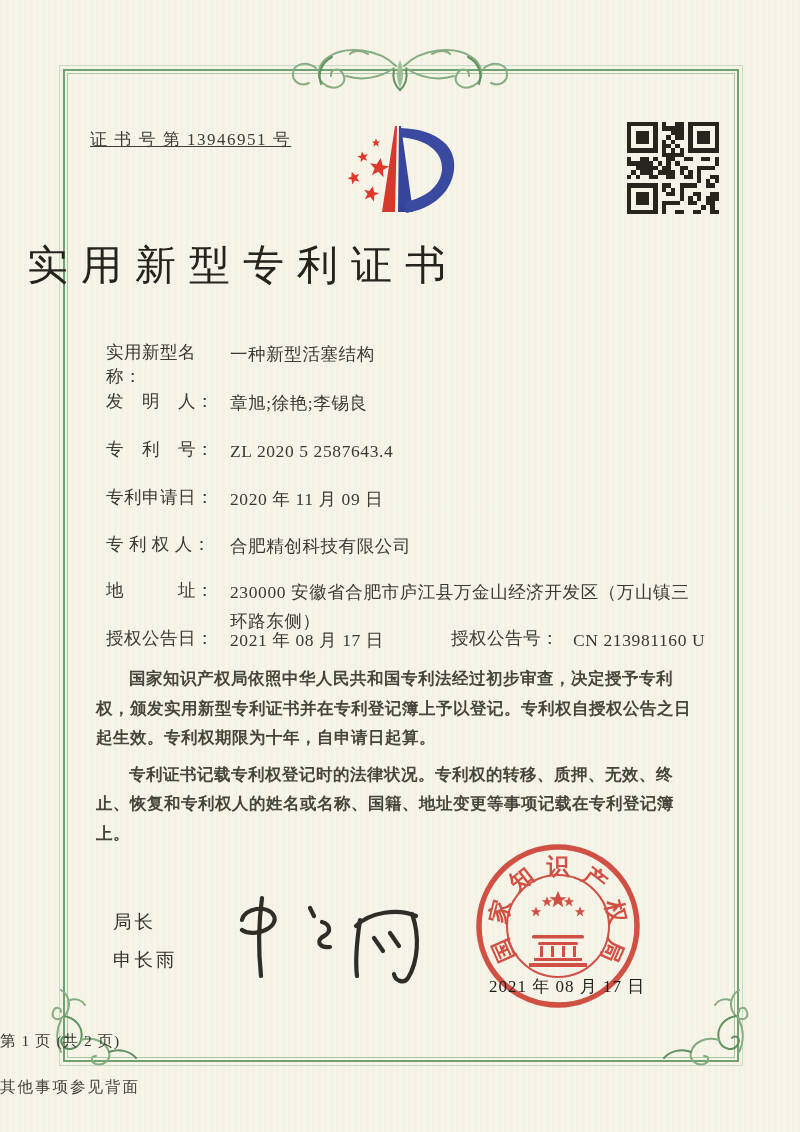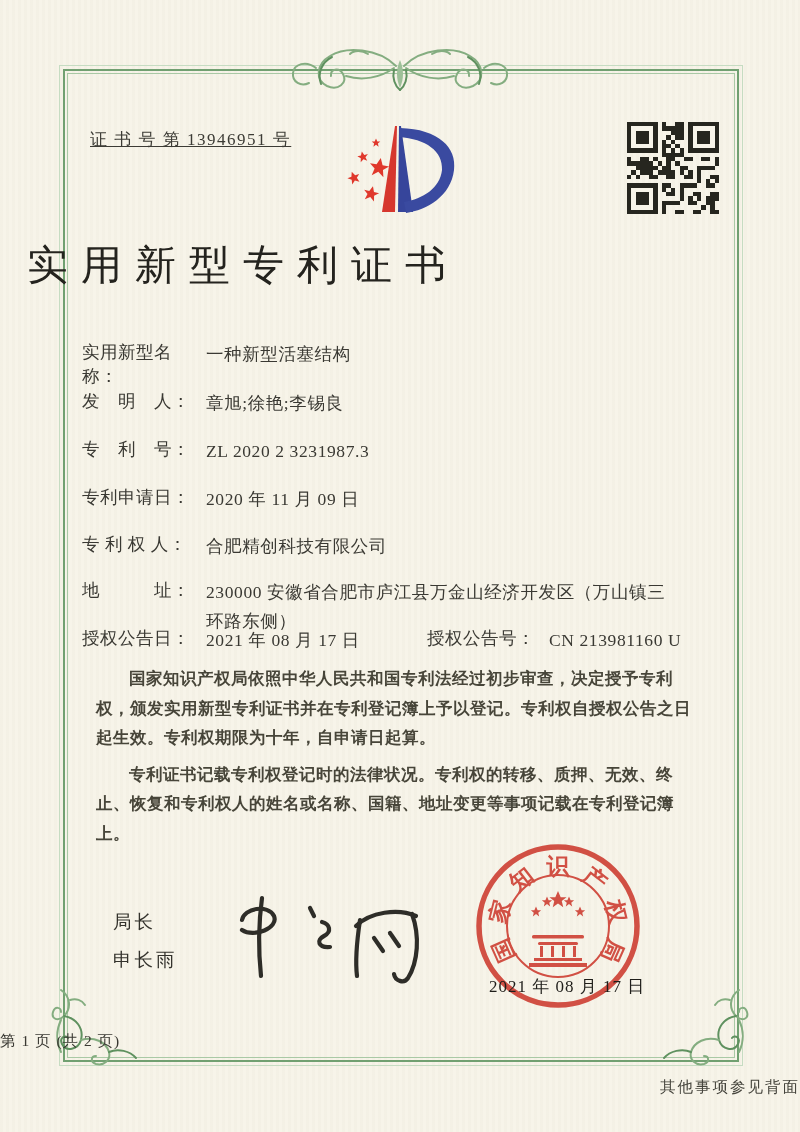"实用新型名称：" .row { left: 82px -> 106px }
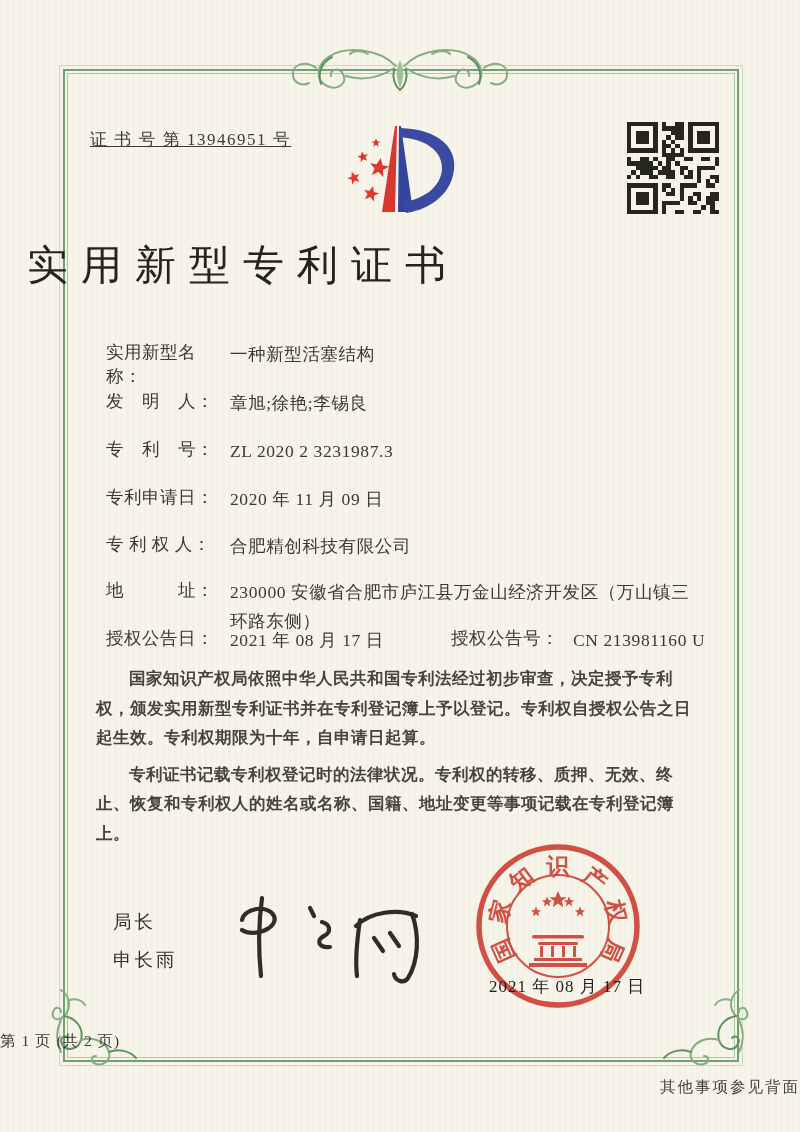"ZL 2020 2 3231987.3" span.val { text: 2 3231987.3 -> 5 2587643.4 }
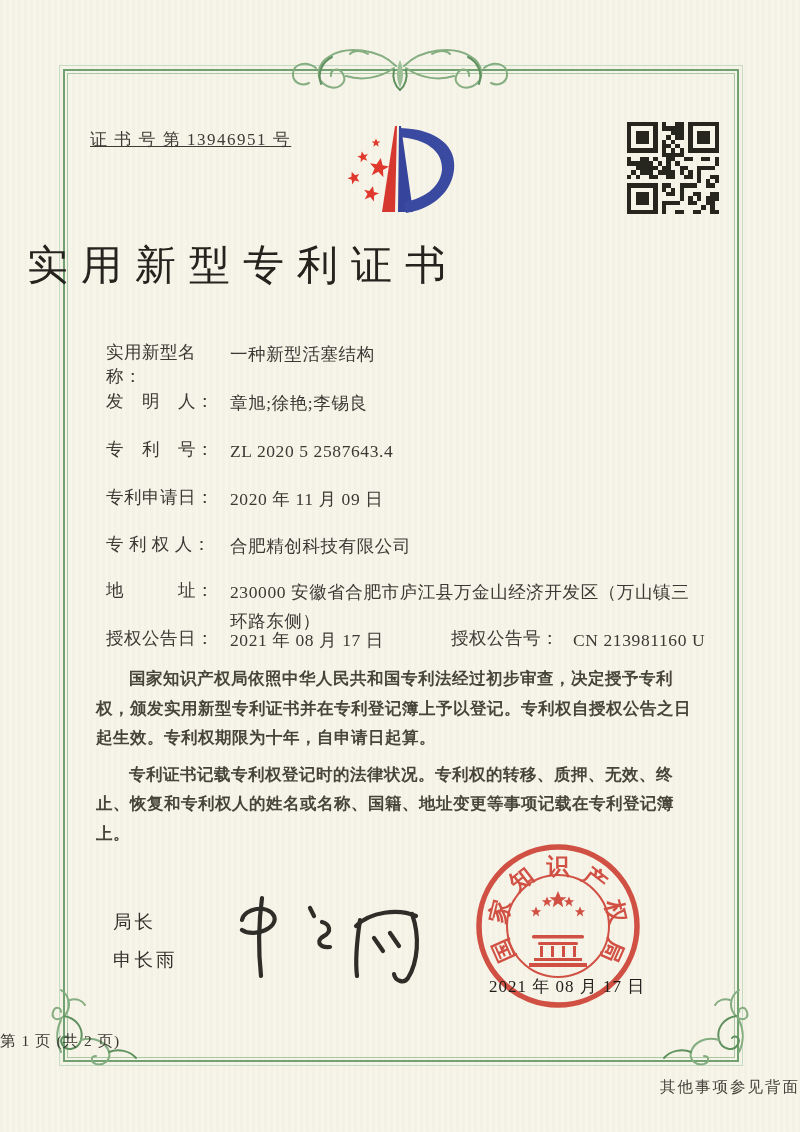"其他事项参见背面" .backnote { text-align: right -> left }
